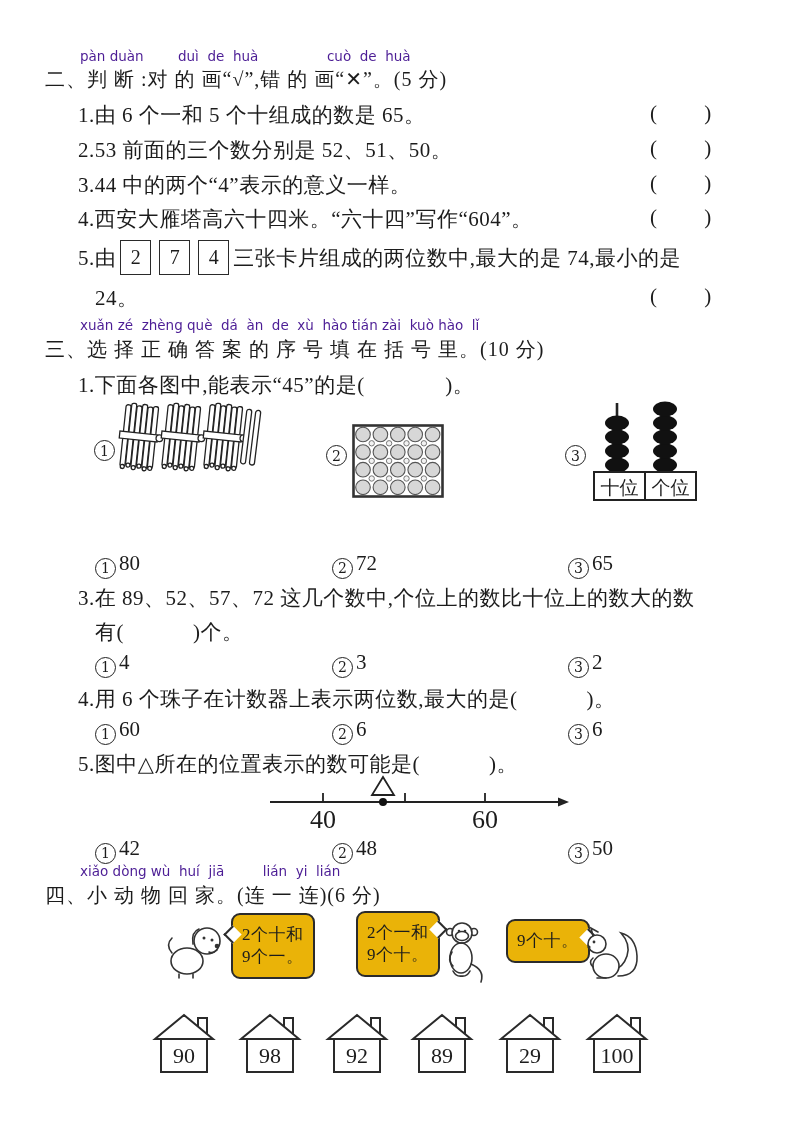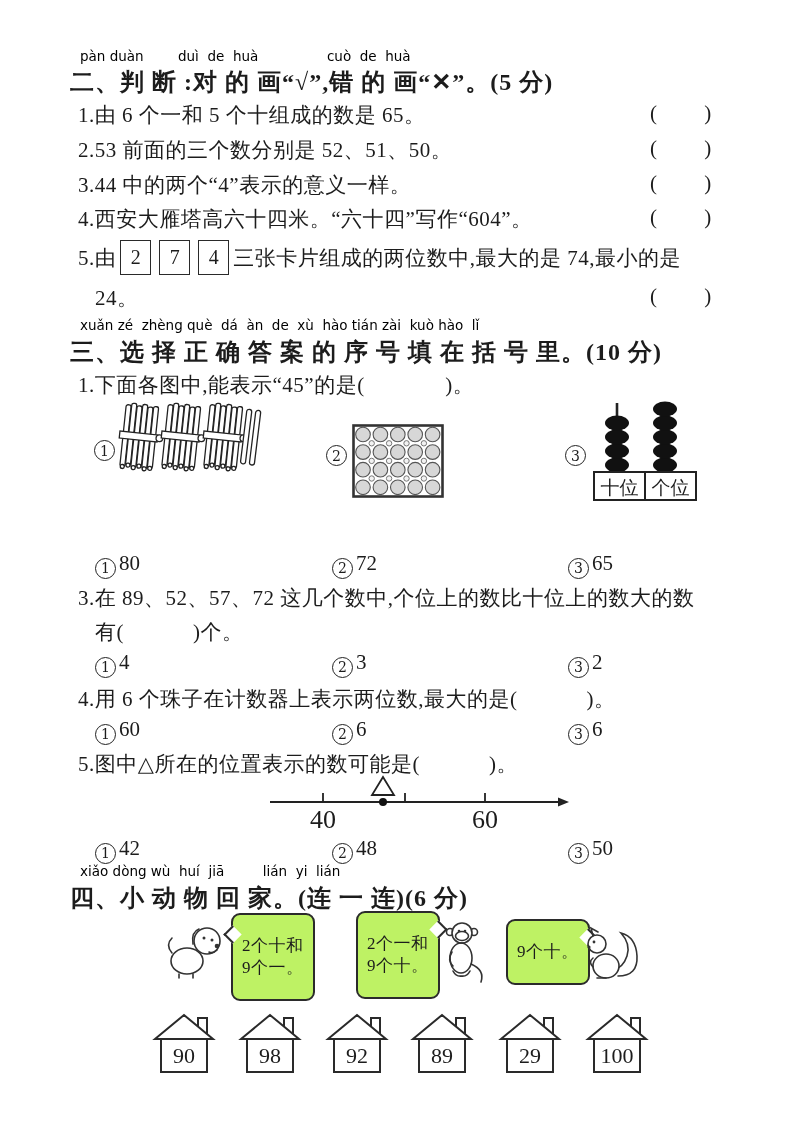"pàn duàn duì de huà" .pinyin { color: #000000 -> #4c1d95 }
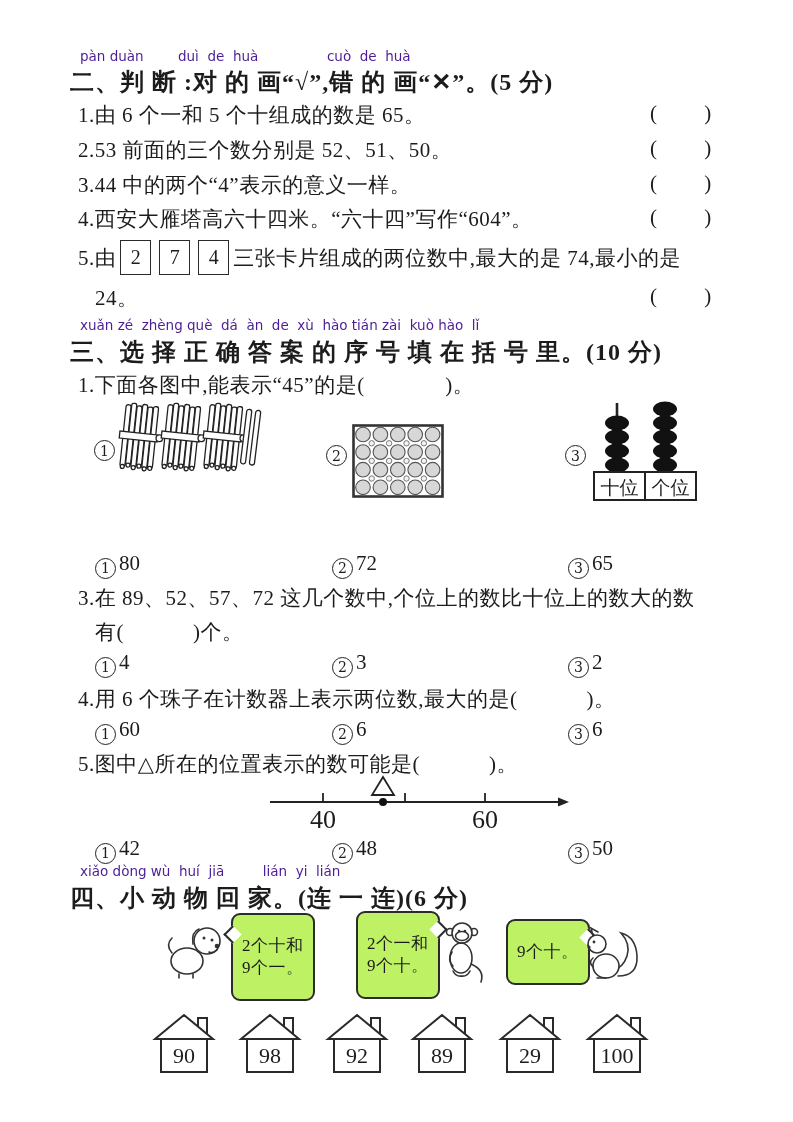"二、判 断 :对 的 画“√”,错" .hdr { font-size: 24px -> 20px; font-weight: 700 -> 400; margin-left: 25px -> none }
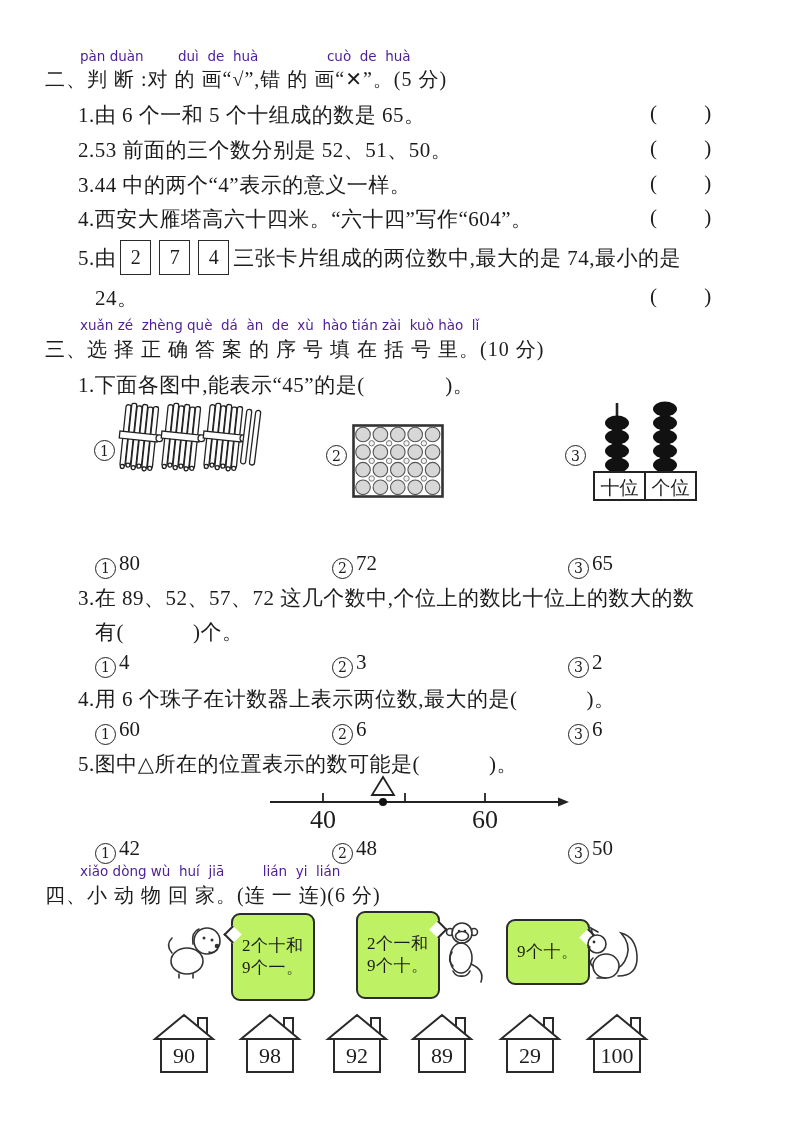"2个十和" .bubble { background: #bef264 -> #eab308; padding: 20px 9px -> 9px 9px }
